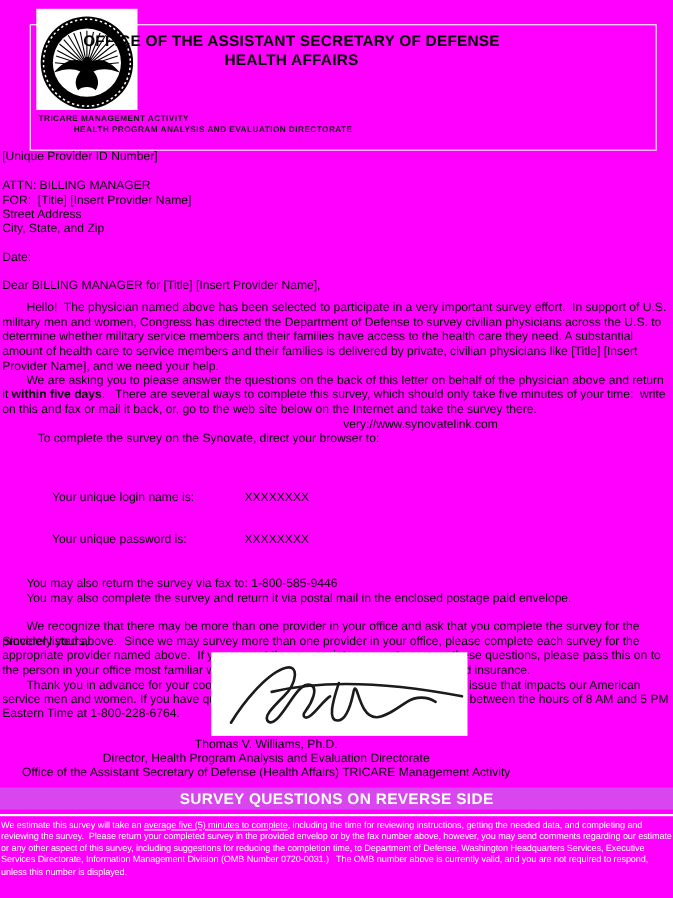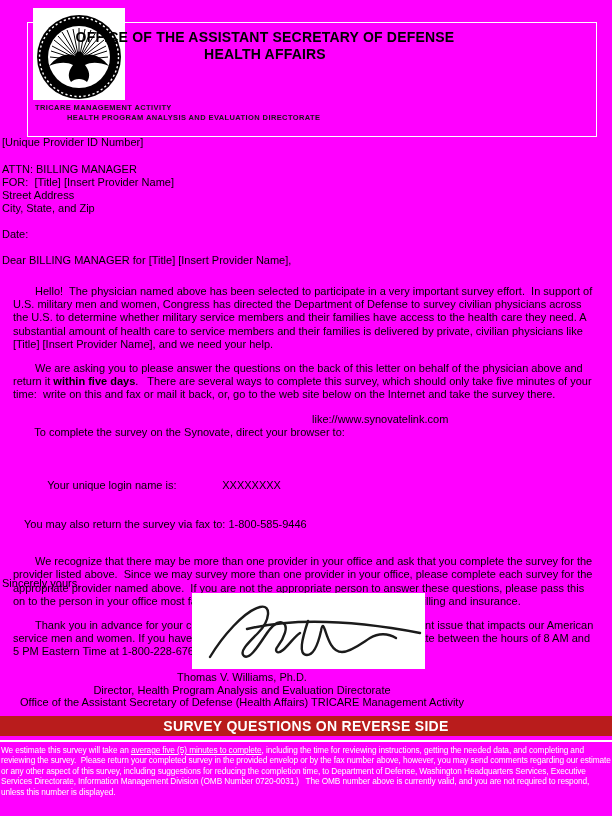"Hello! The physician named above" .body-flow p { margin: 11px -> 0 }
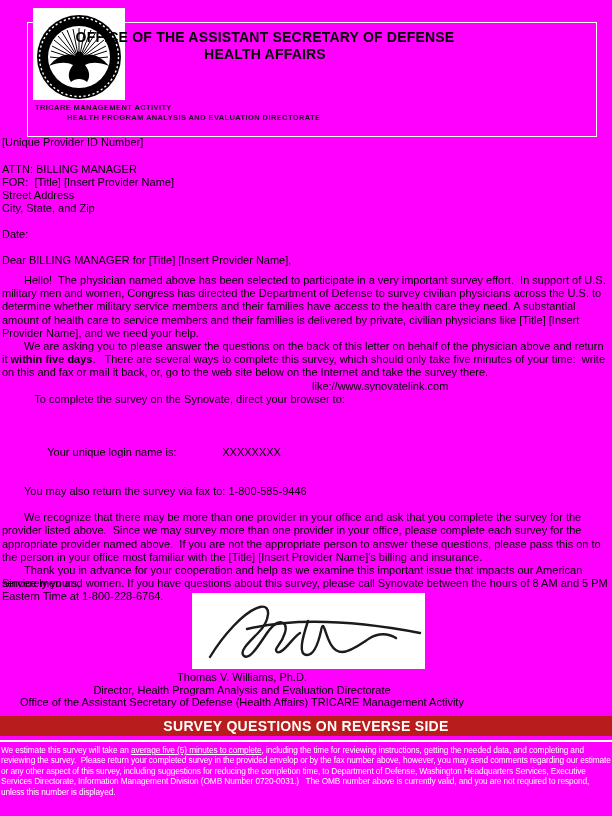"like://www.synovatelink.com" span.inet-url { text: like://www.synovatelink.com -> very://www.synovatelink.com }
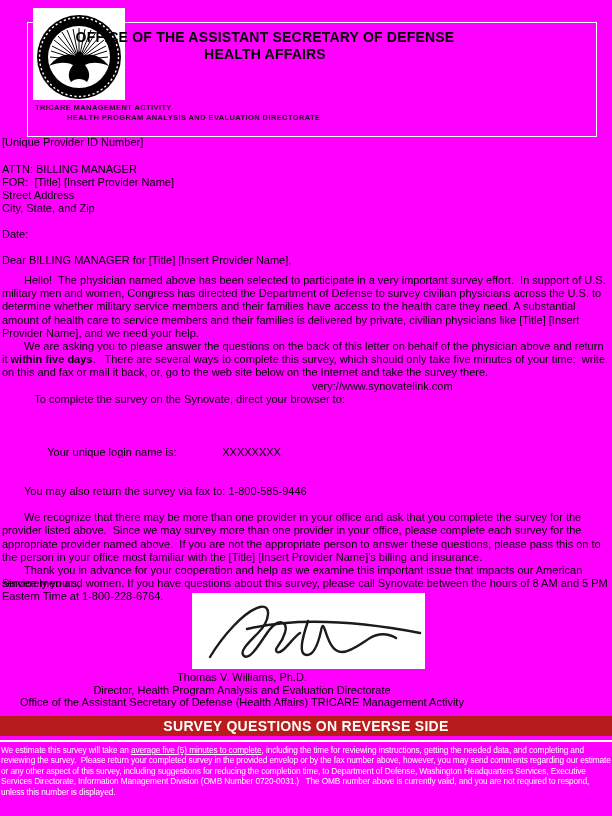"Your unique password is: XXXXXXXX" div.cred-line { html: none -> <div> <span>Your unique password is:</span><span>XXXXXXXX</span> </div> }
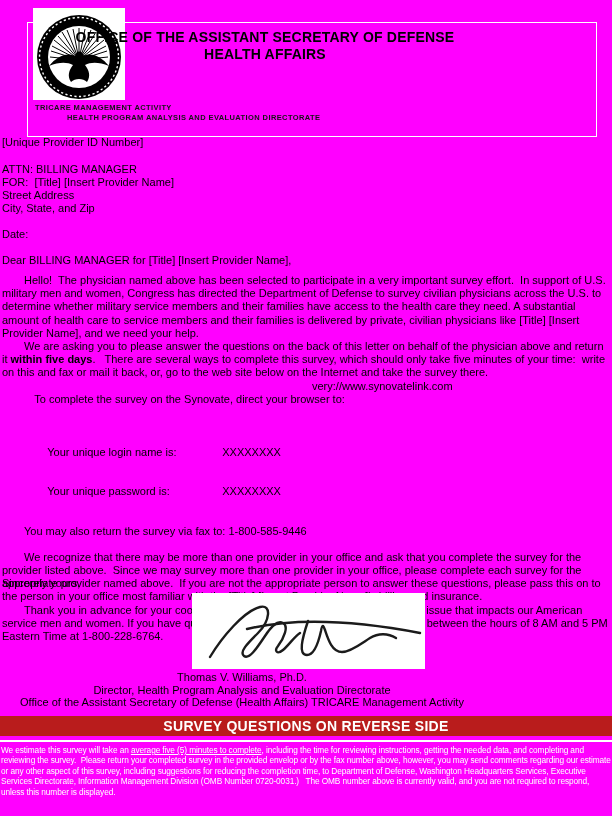"You may also complete the" div.hang { html: none -> <div>You may also complete the survey and return it via postal mail in the enclosed postage paid envelope.</div> }
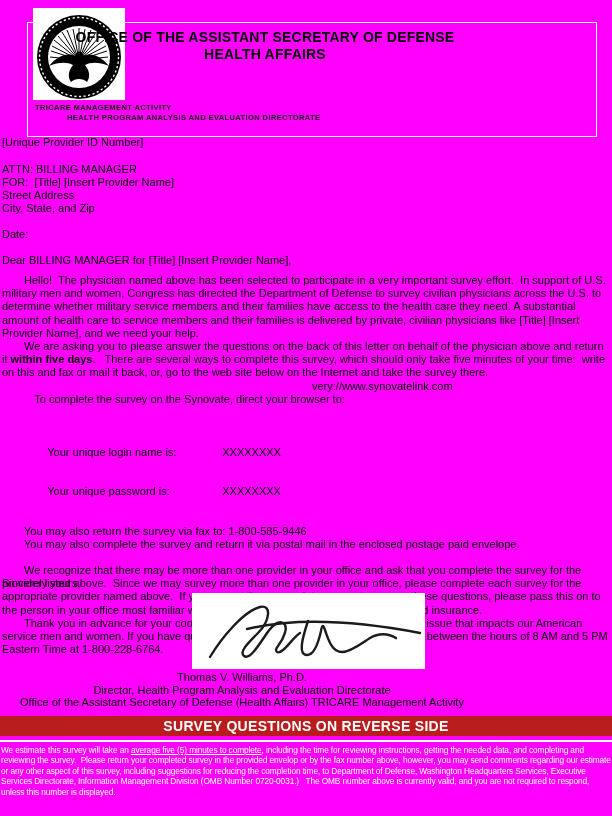"SURVEY QUESTIONS ON REVERSE SIDE" div.abs { background: #b91c1c -> #d946ef }
